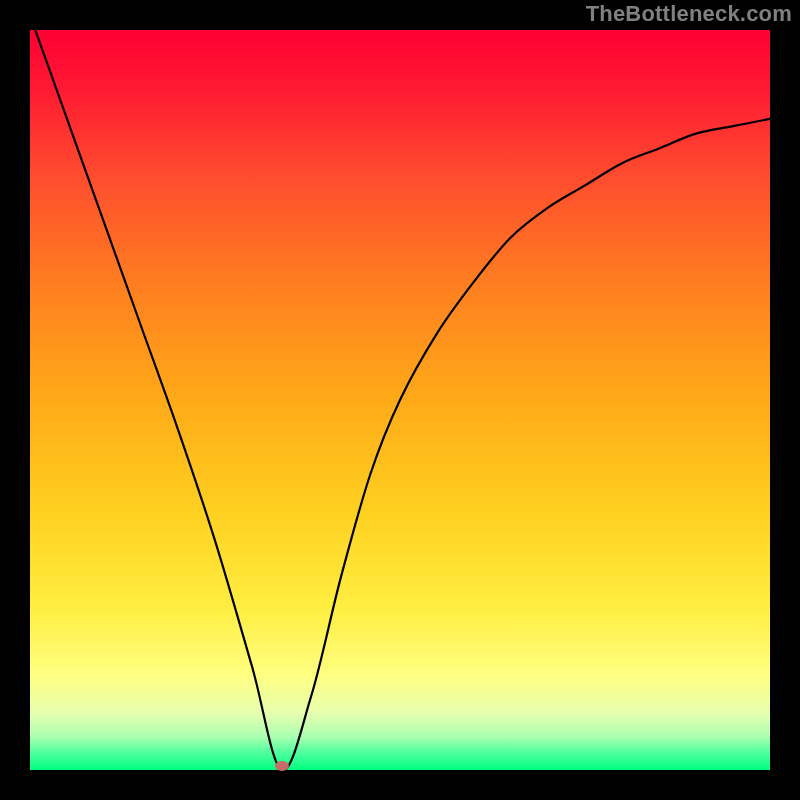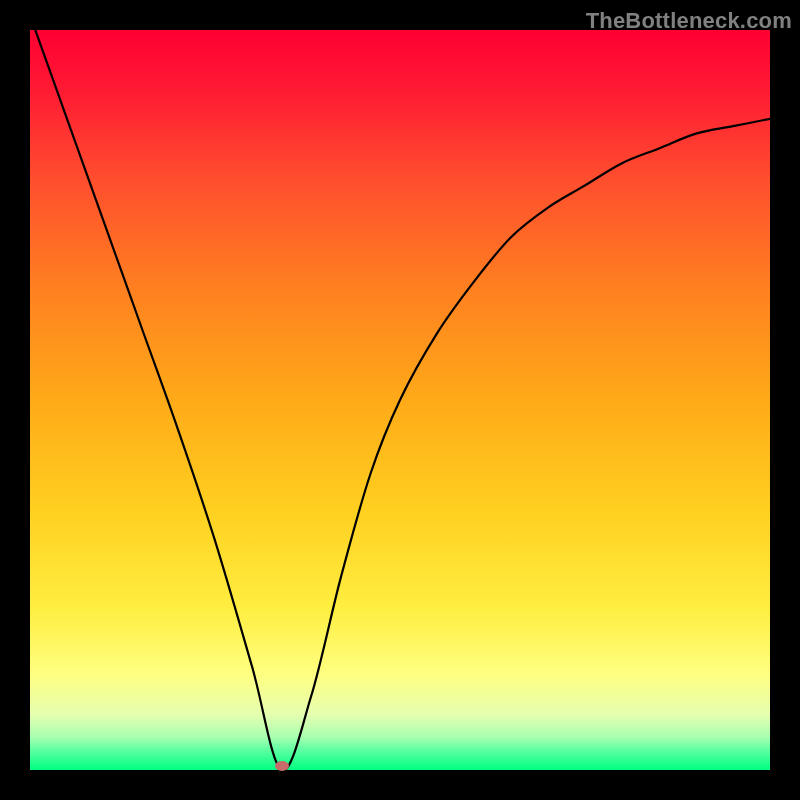"TheBottleneck.com" .watermark { top: 8px -> 1px }
